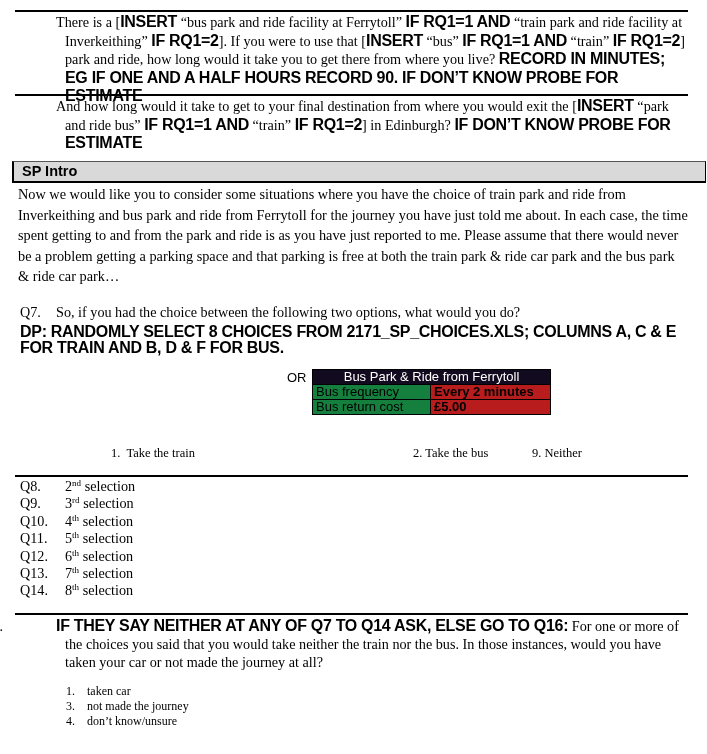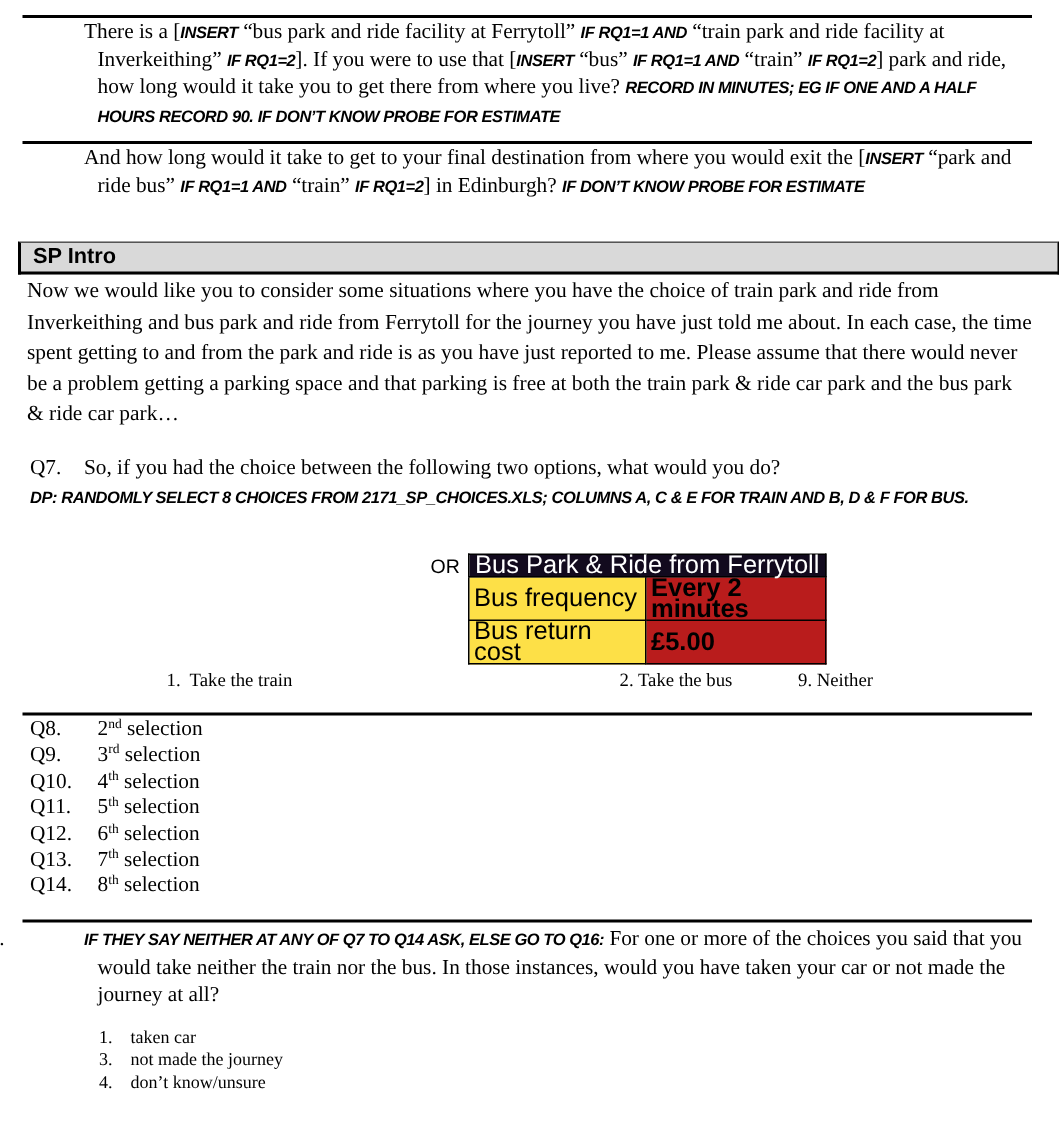"INSERT" .sans { font-size: 11px -> 16px; font-style: italic -> none }
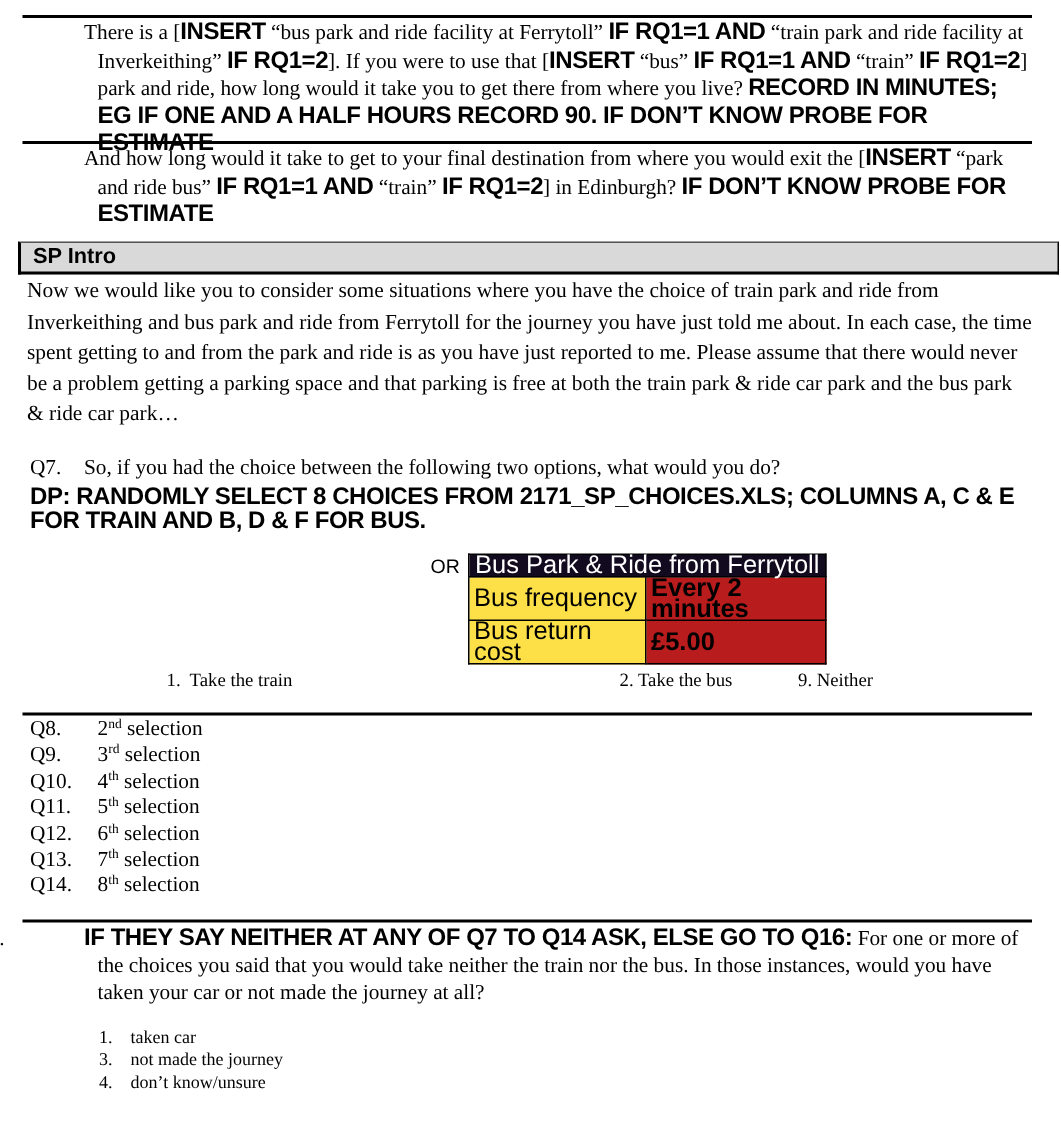"Bus Park & Ride from" table.bus { font-size: 17px -> 13px }
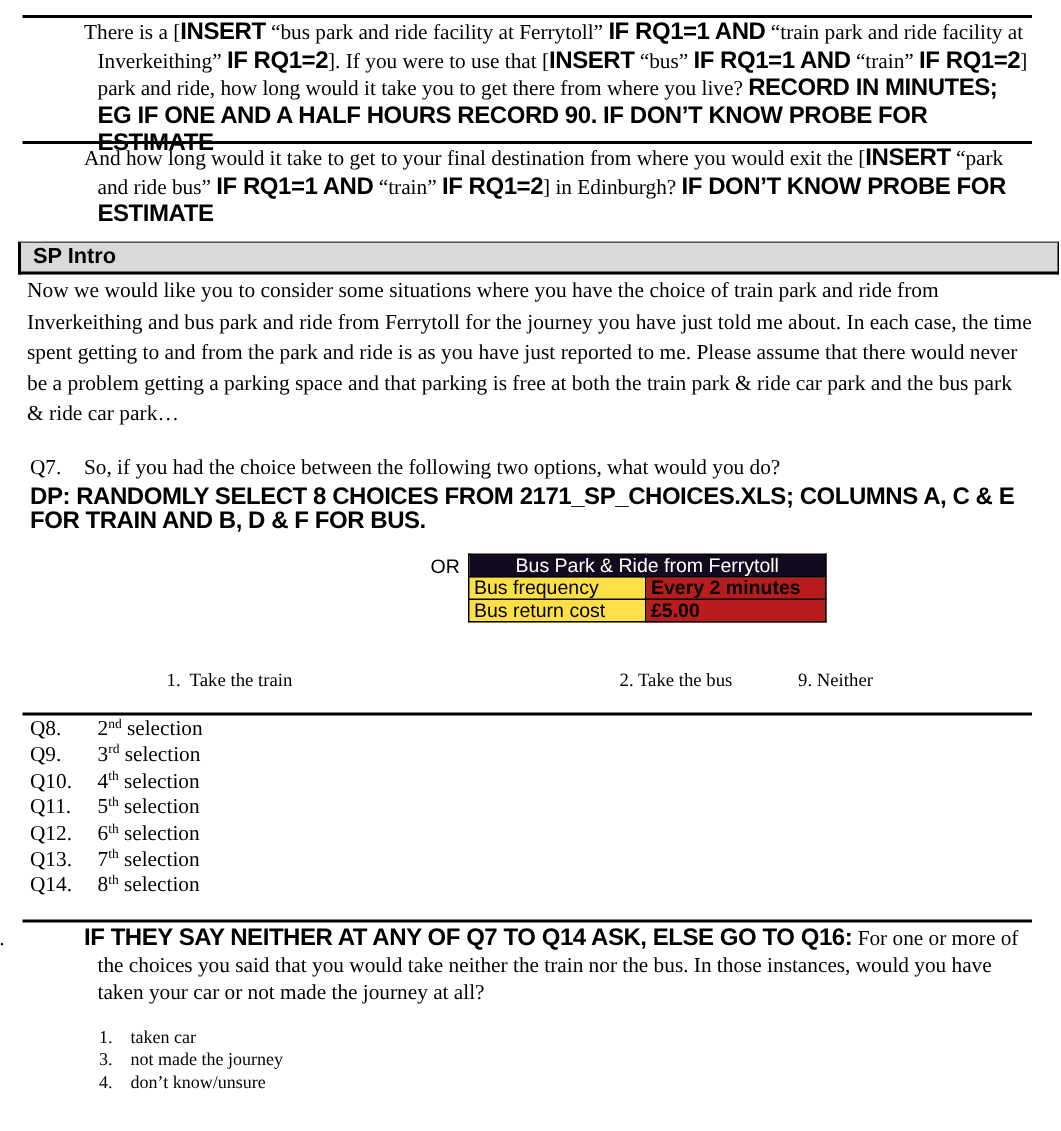"Bus frequency" table.bus td.lbl { background: #fde047 -> #15803d }
